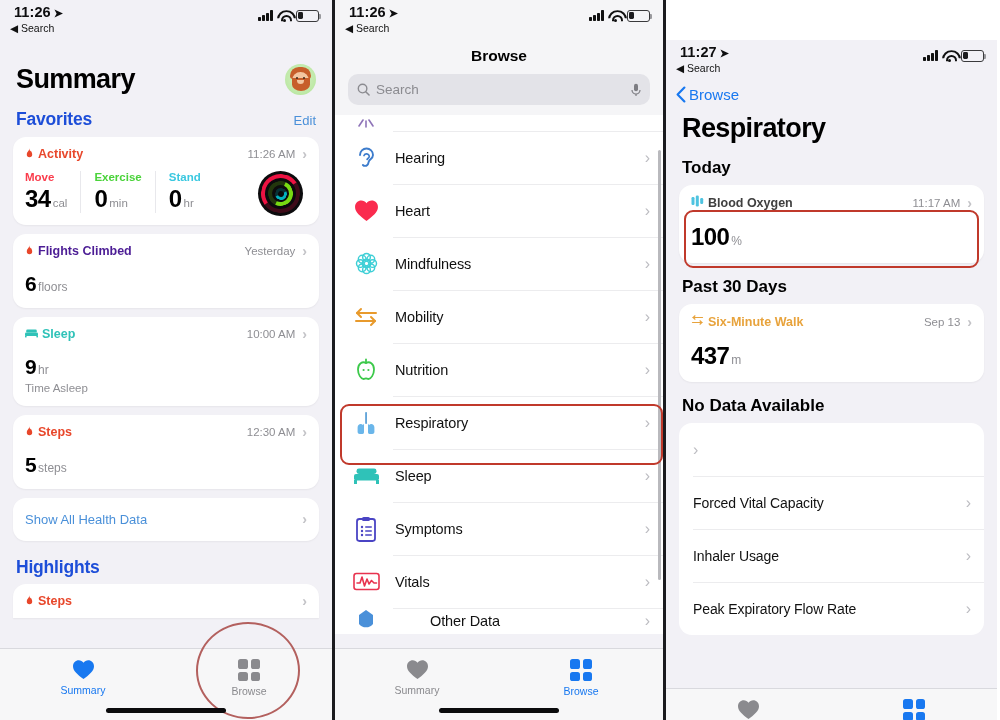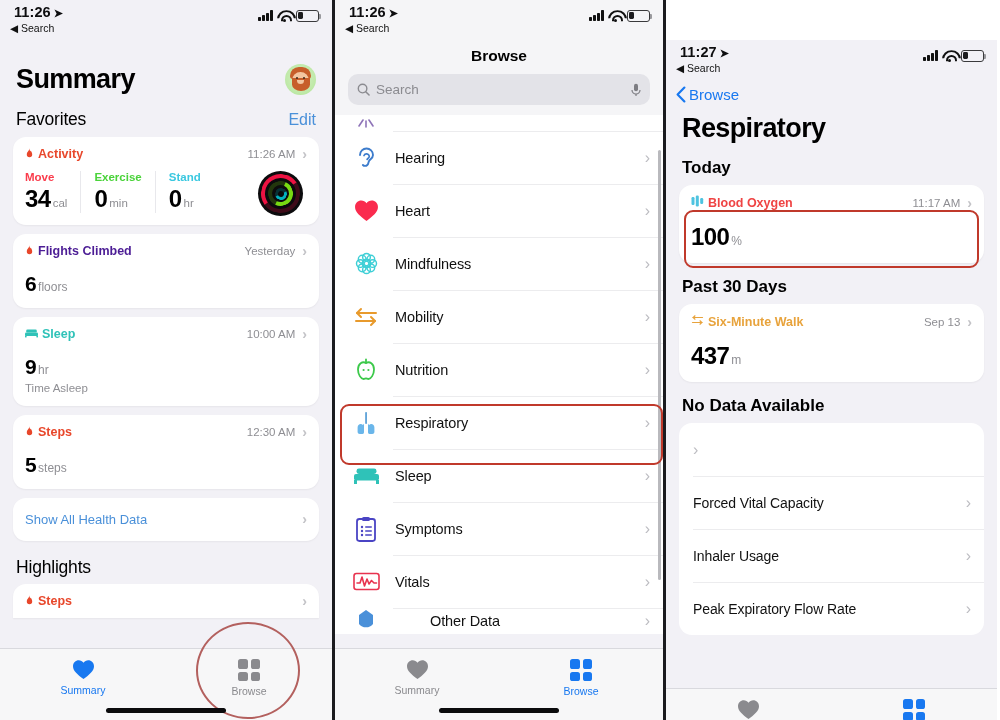"Favorites" .section-h { color: #000000 -> #1d4ed8; font-weight: 400 -> 700 }
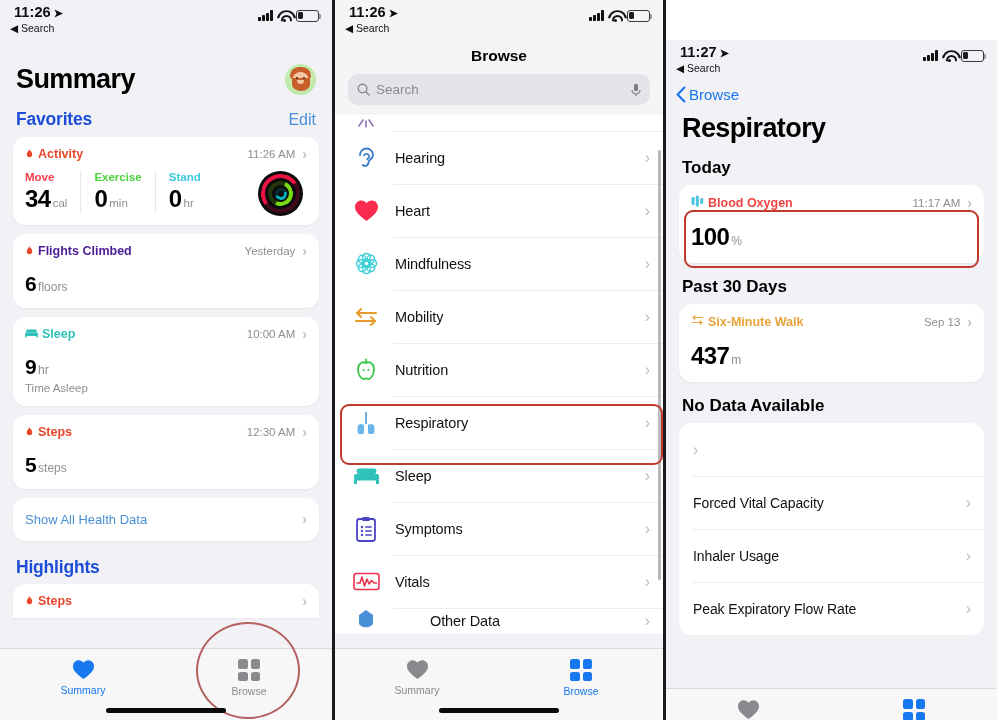"Edit" .edit-link { font-size: 16px -> 13px }
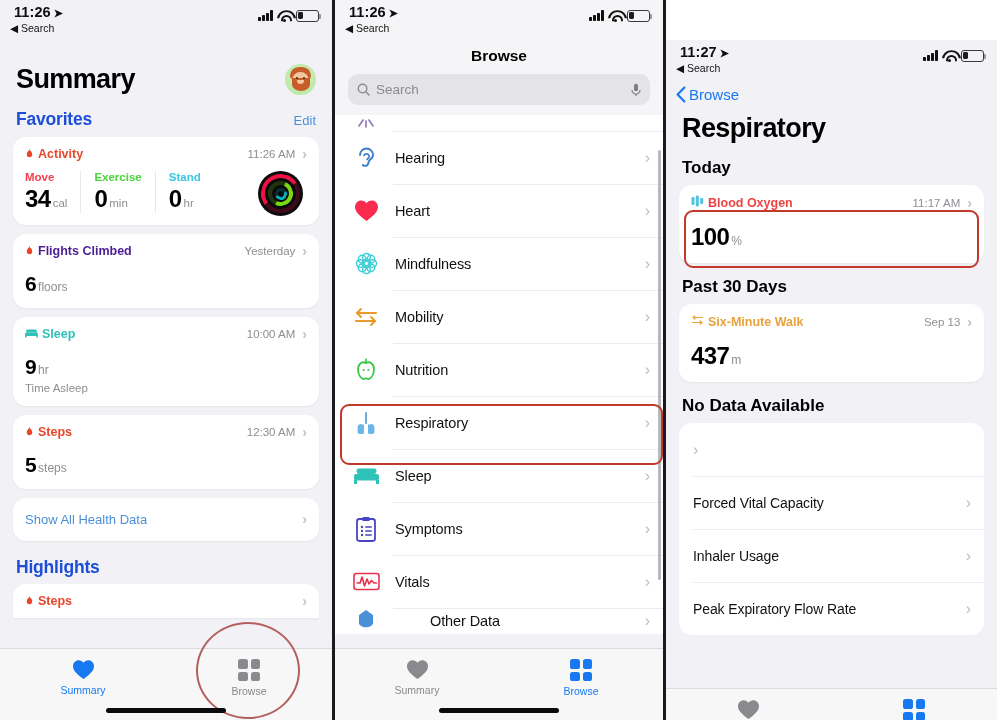"Blood Oxygen" div.fav-name { color: #ef4444 -> #404040 }
